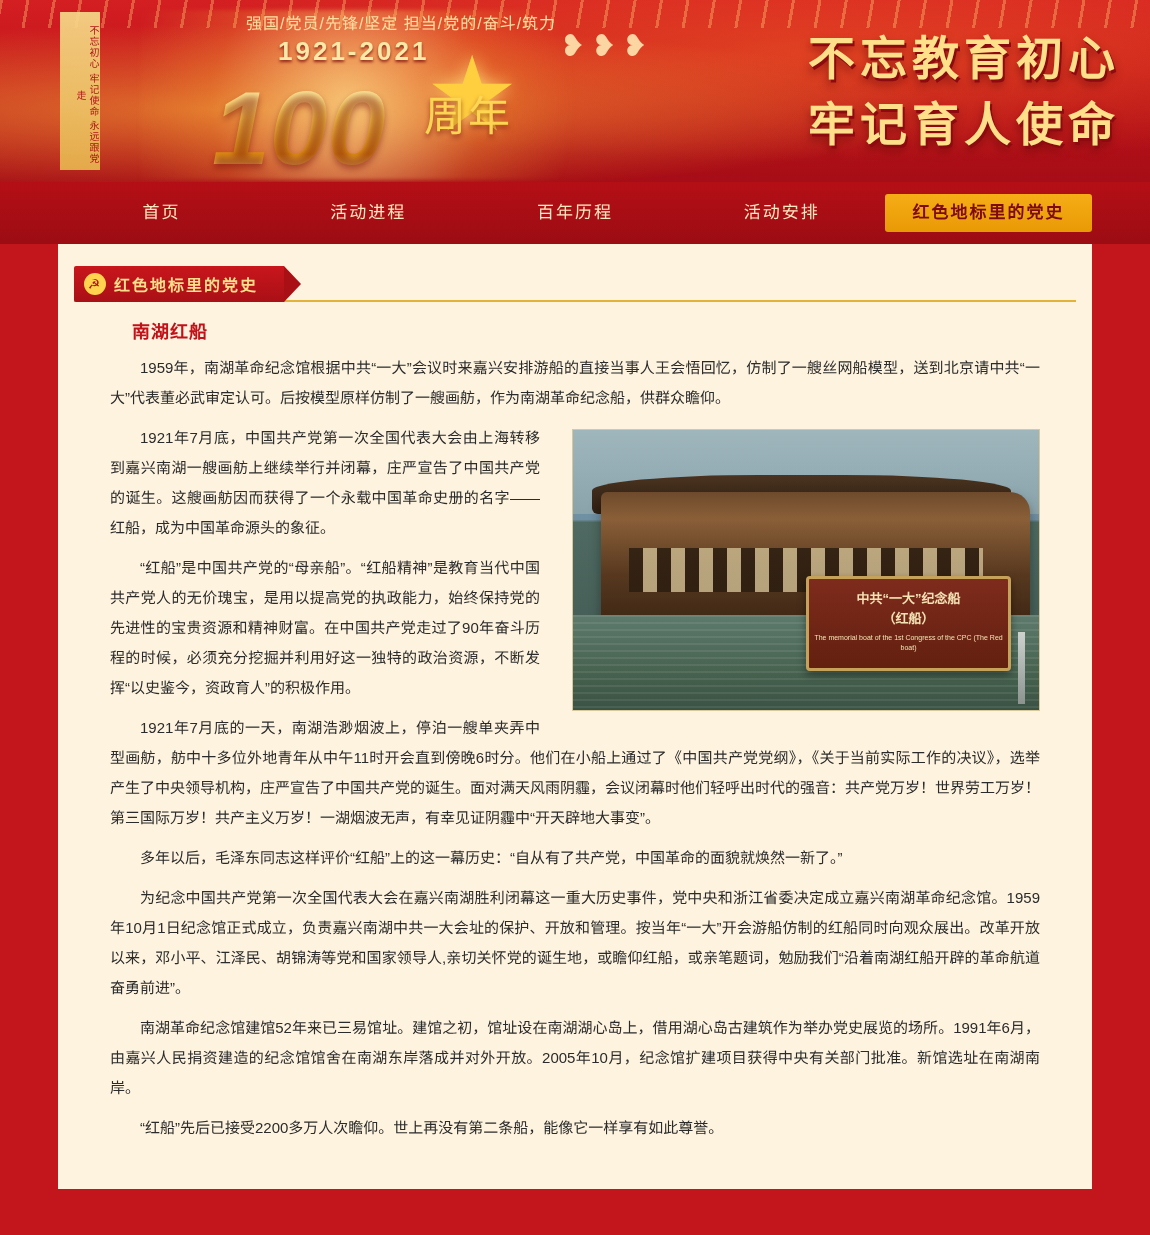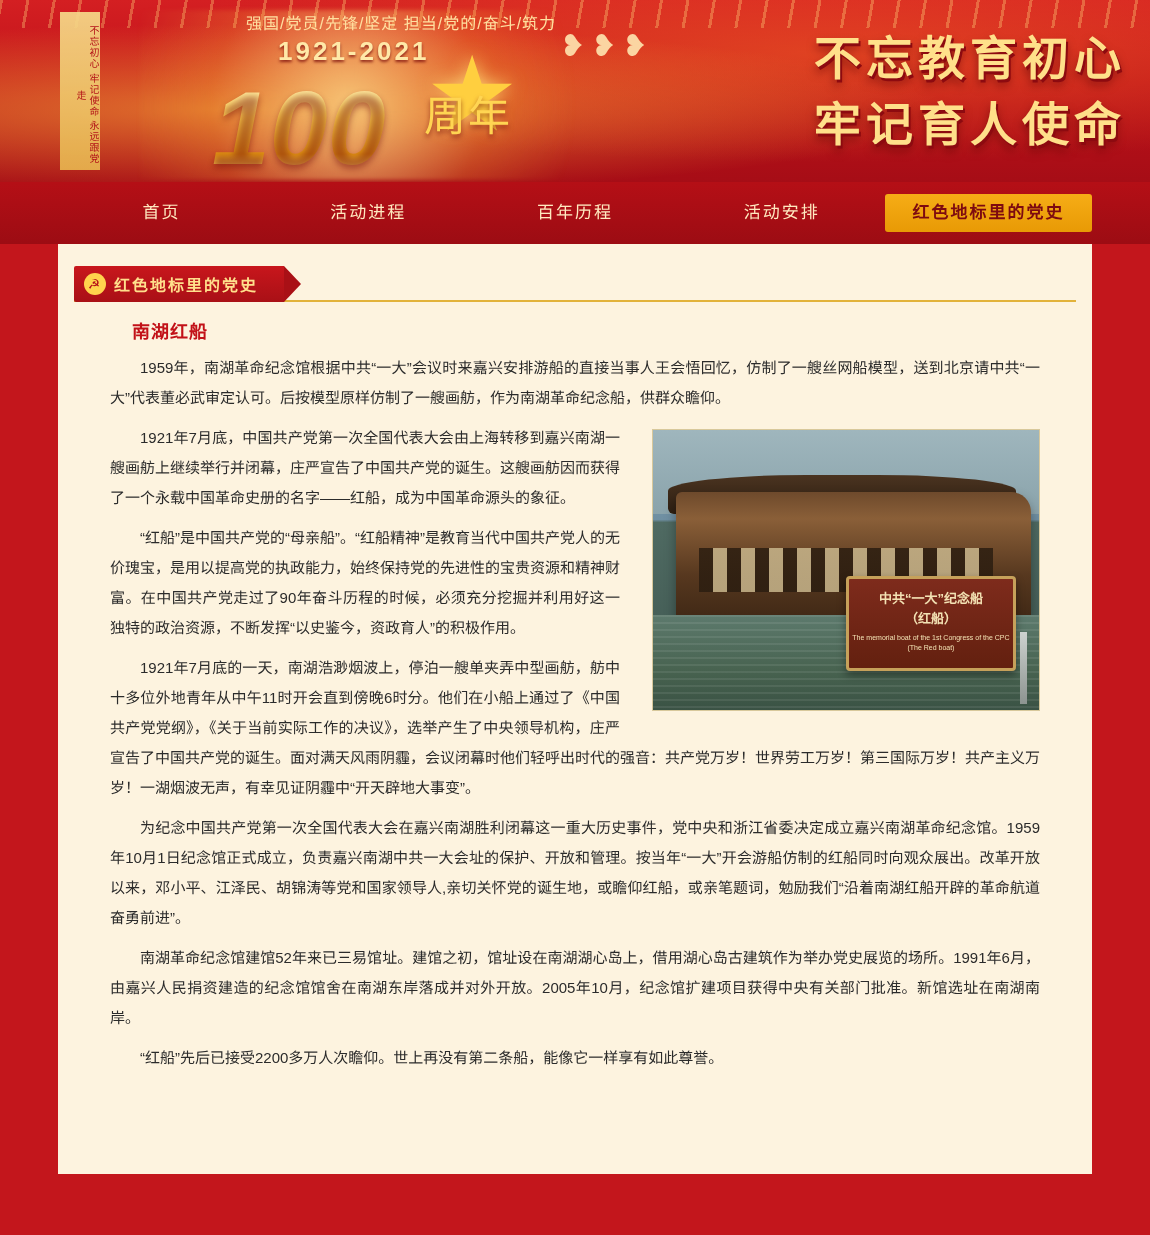"不忘教育初心" .banner .title-main { right: 24px -> 30px }
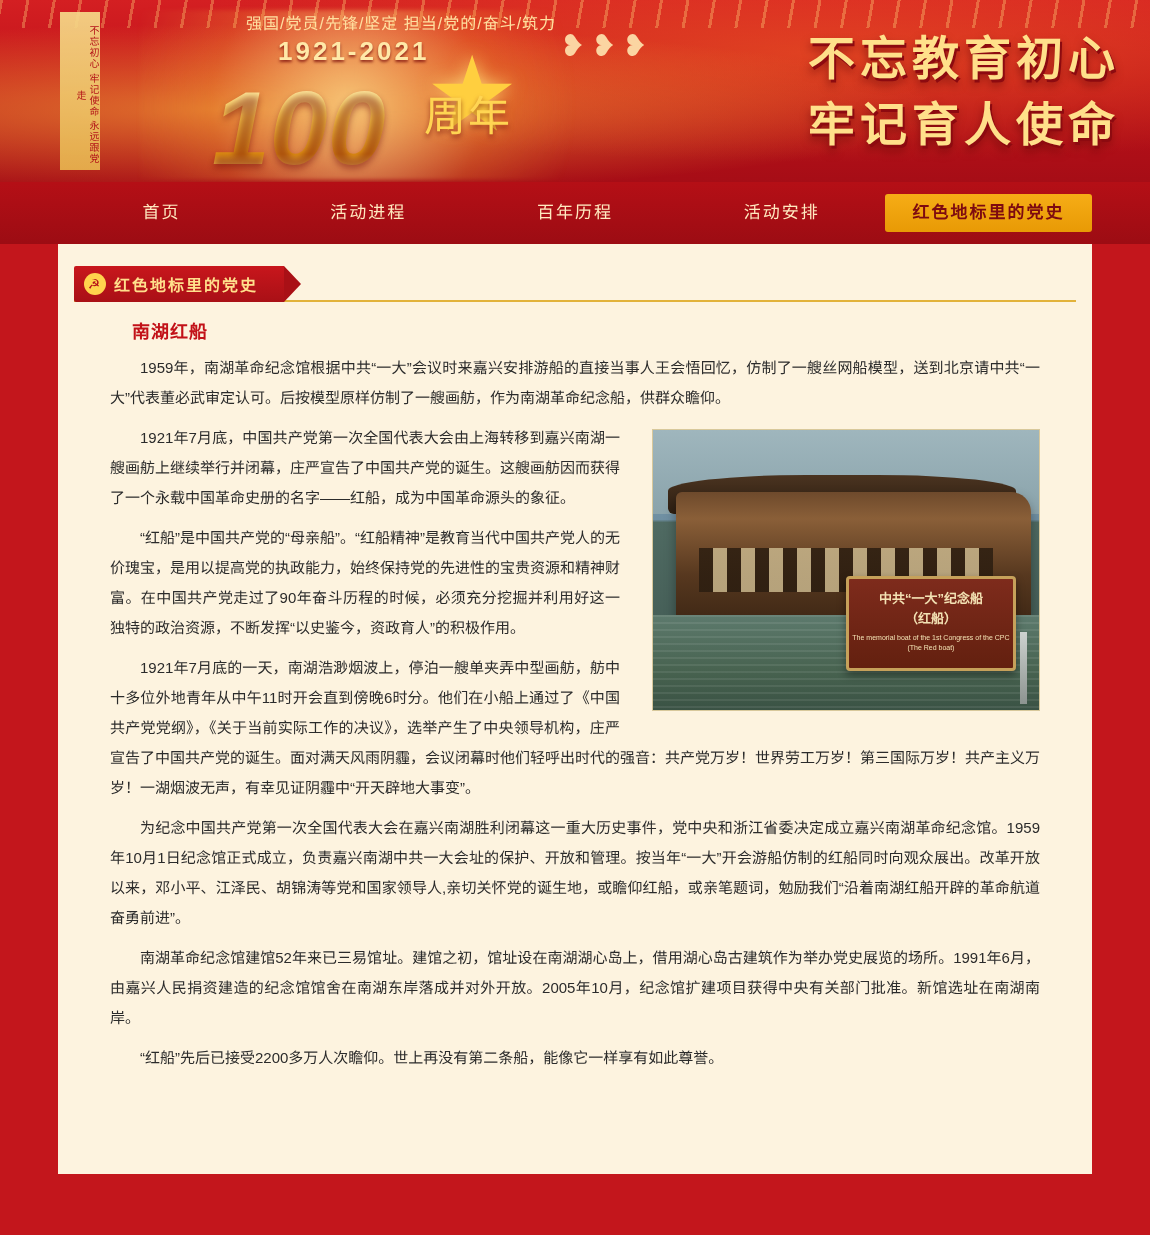"中共“一大”纪念船" .float-img { width: 388px -> 468px }
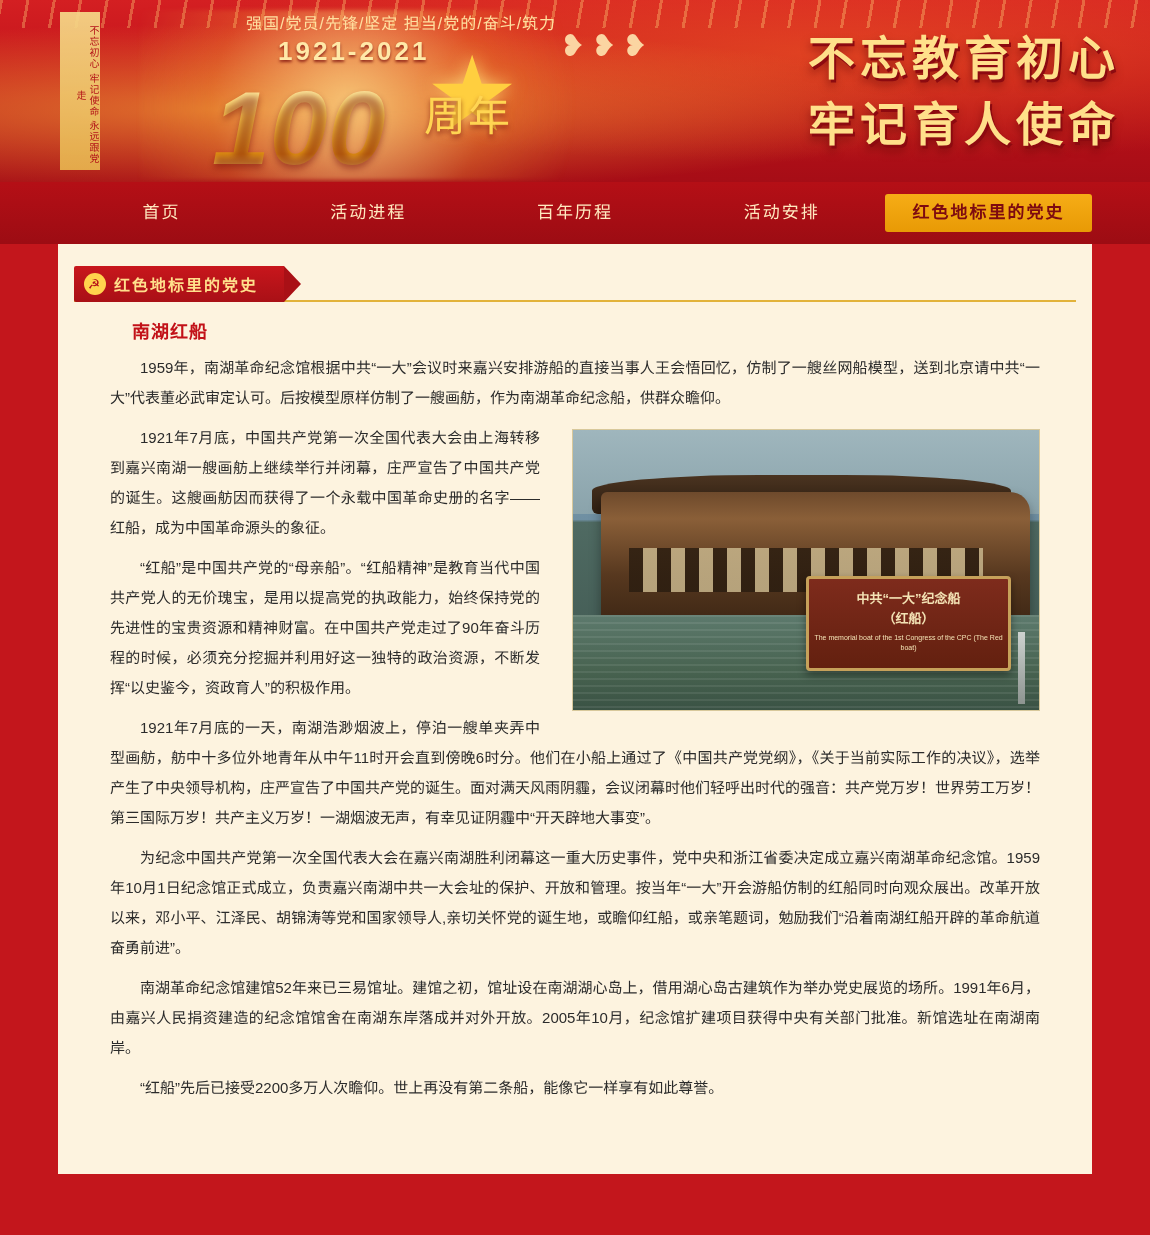"多年以后，毛泽东同志这样评价“红船”上的这一幕历史：“自从有了共产党，中国革命的" p.para { html: none -> <p>多年以后，毛泽东同志这样评价“红船”上的这一幕历史：“自从有了共产党，中国革命的面貌就焕然一新了。”</p> }
